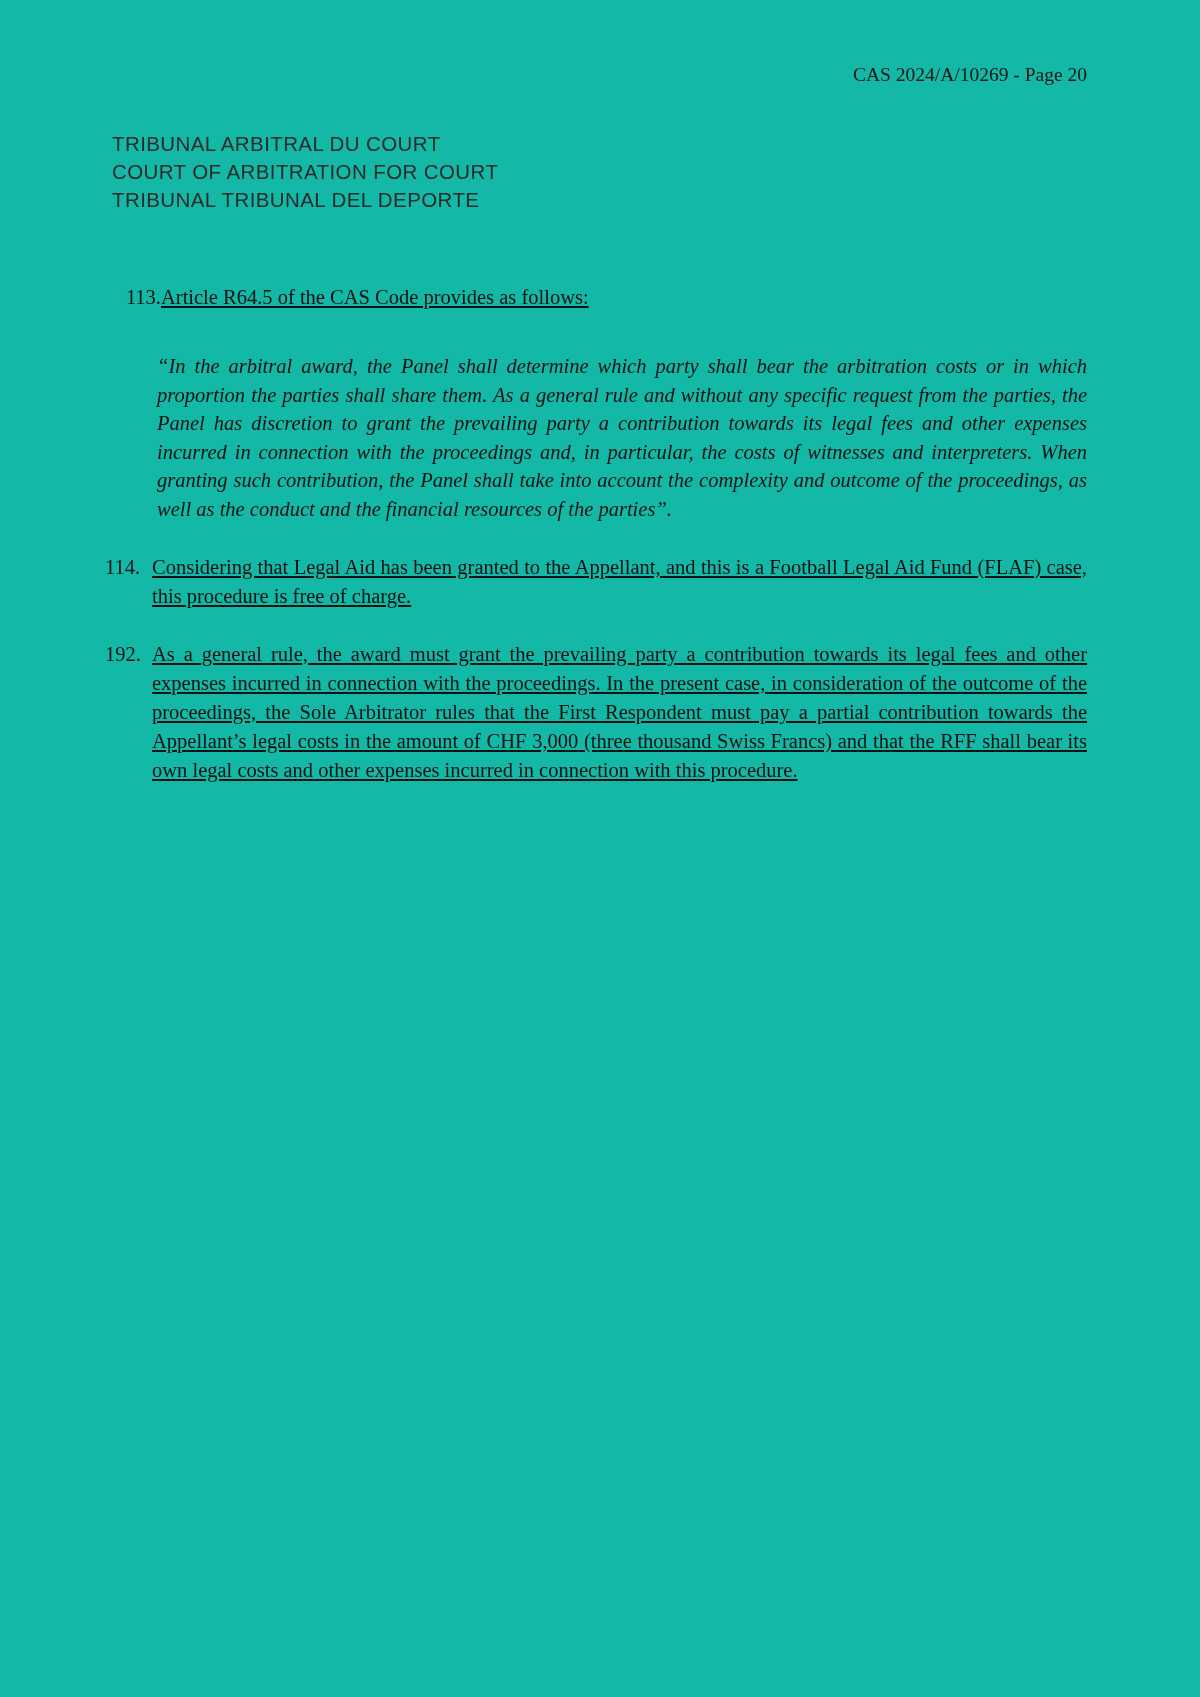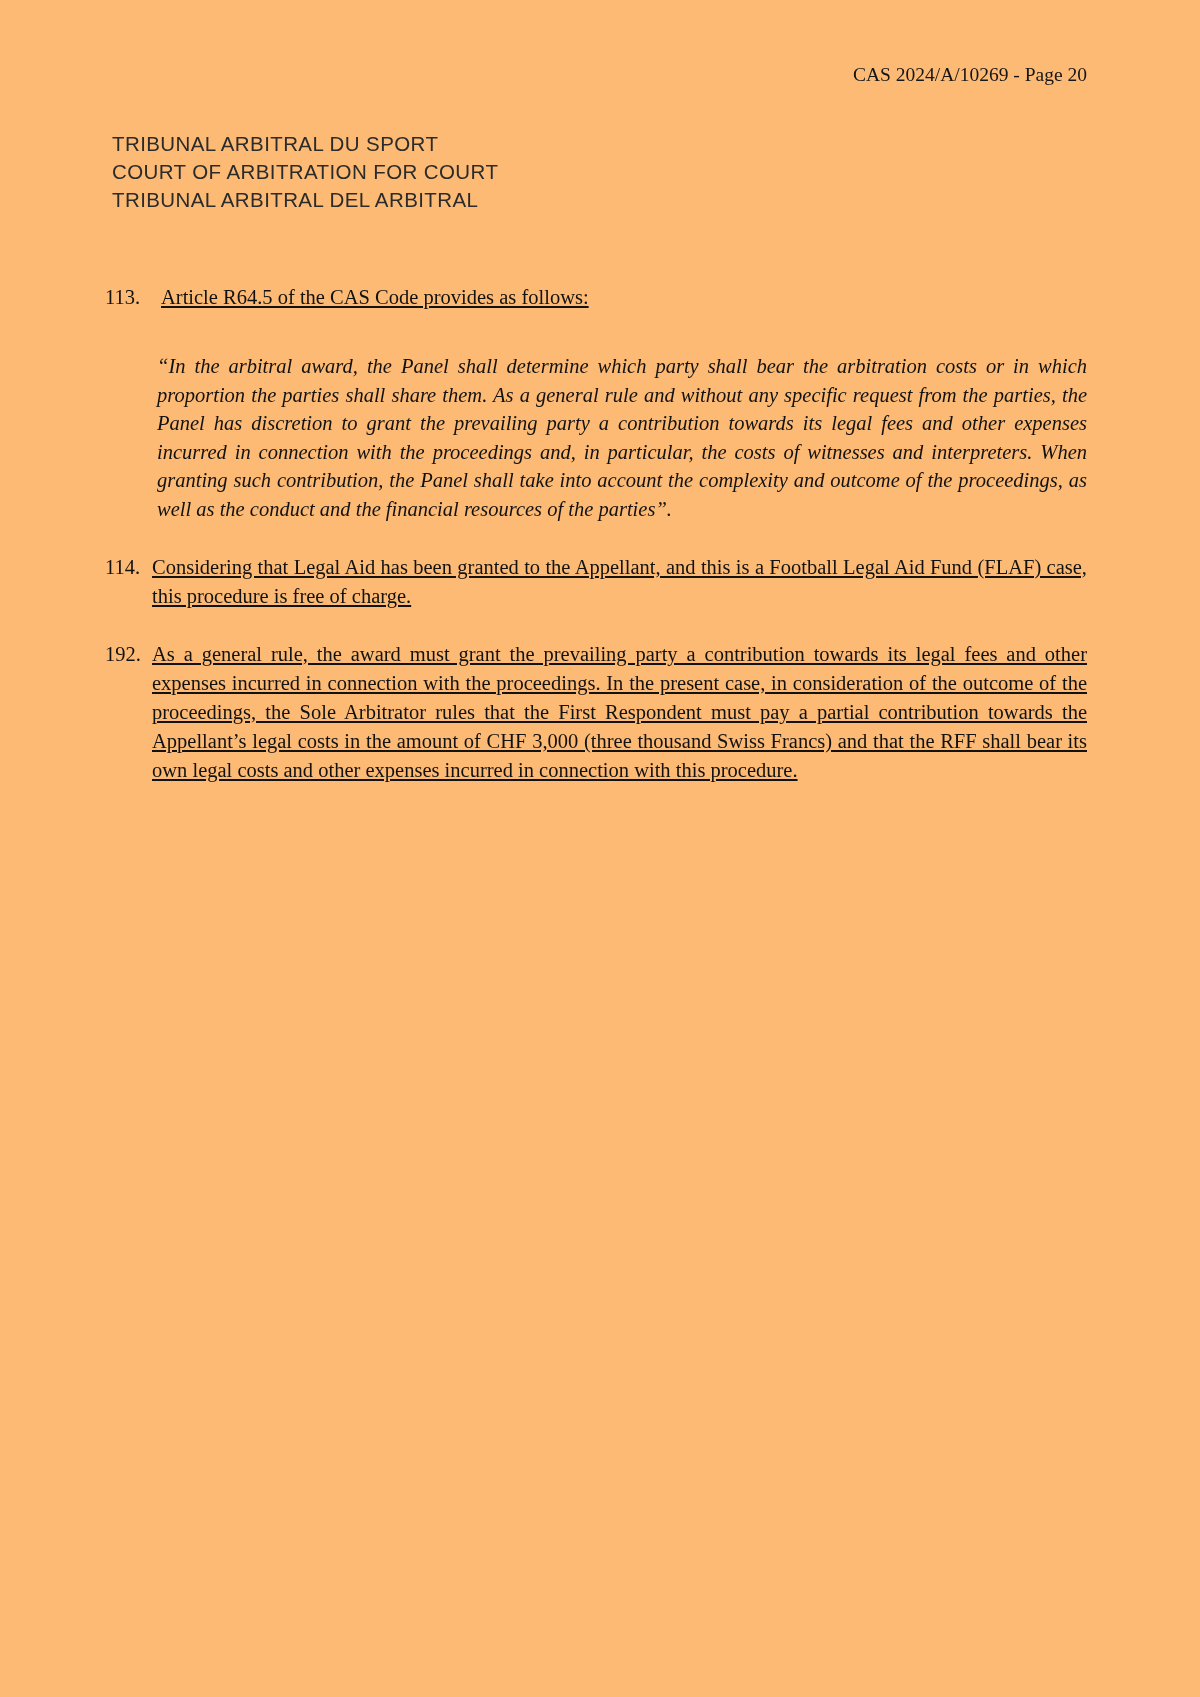"CAS 2024/A/10269 - Page 20" .page { background: #fdba74 -> #14b8a6 }
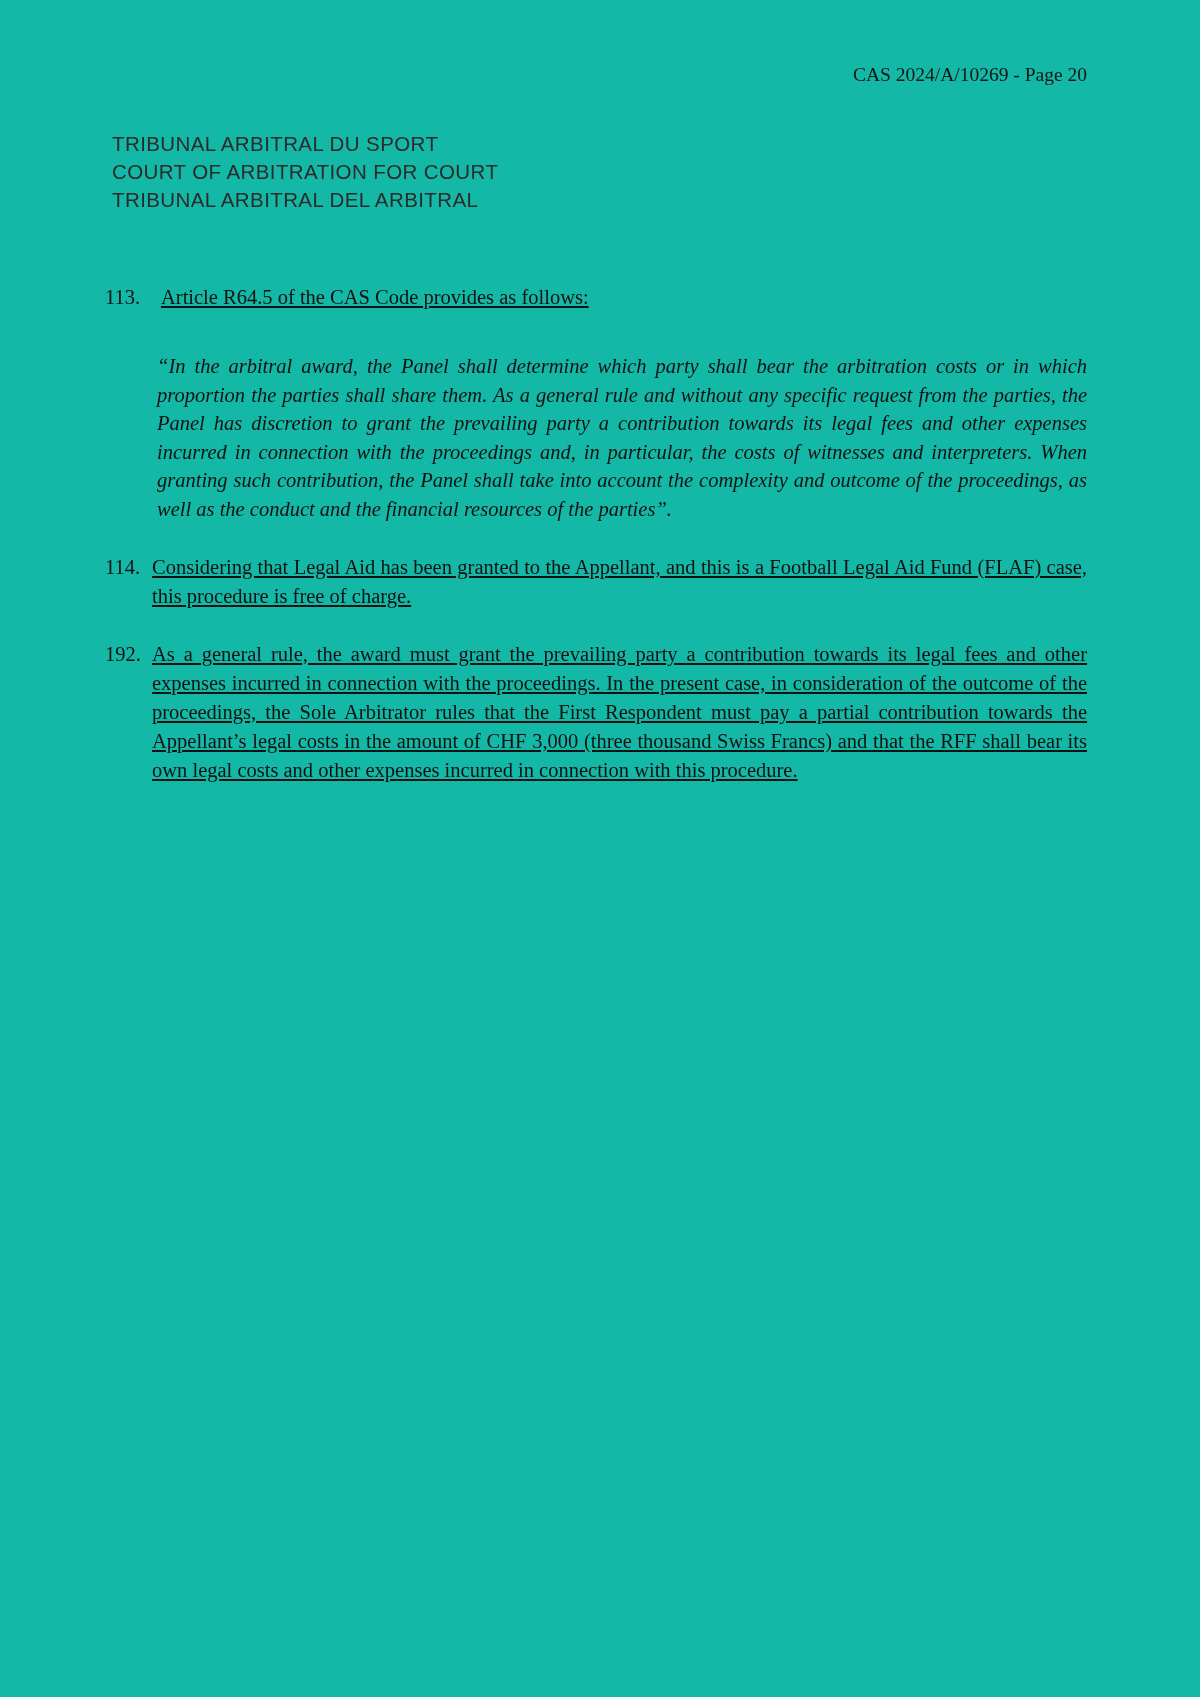"TRIBUNAL ARBITRAL DU SPORT" div { text: SPORT -> COURT }
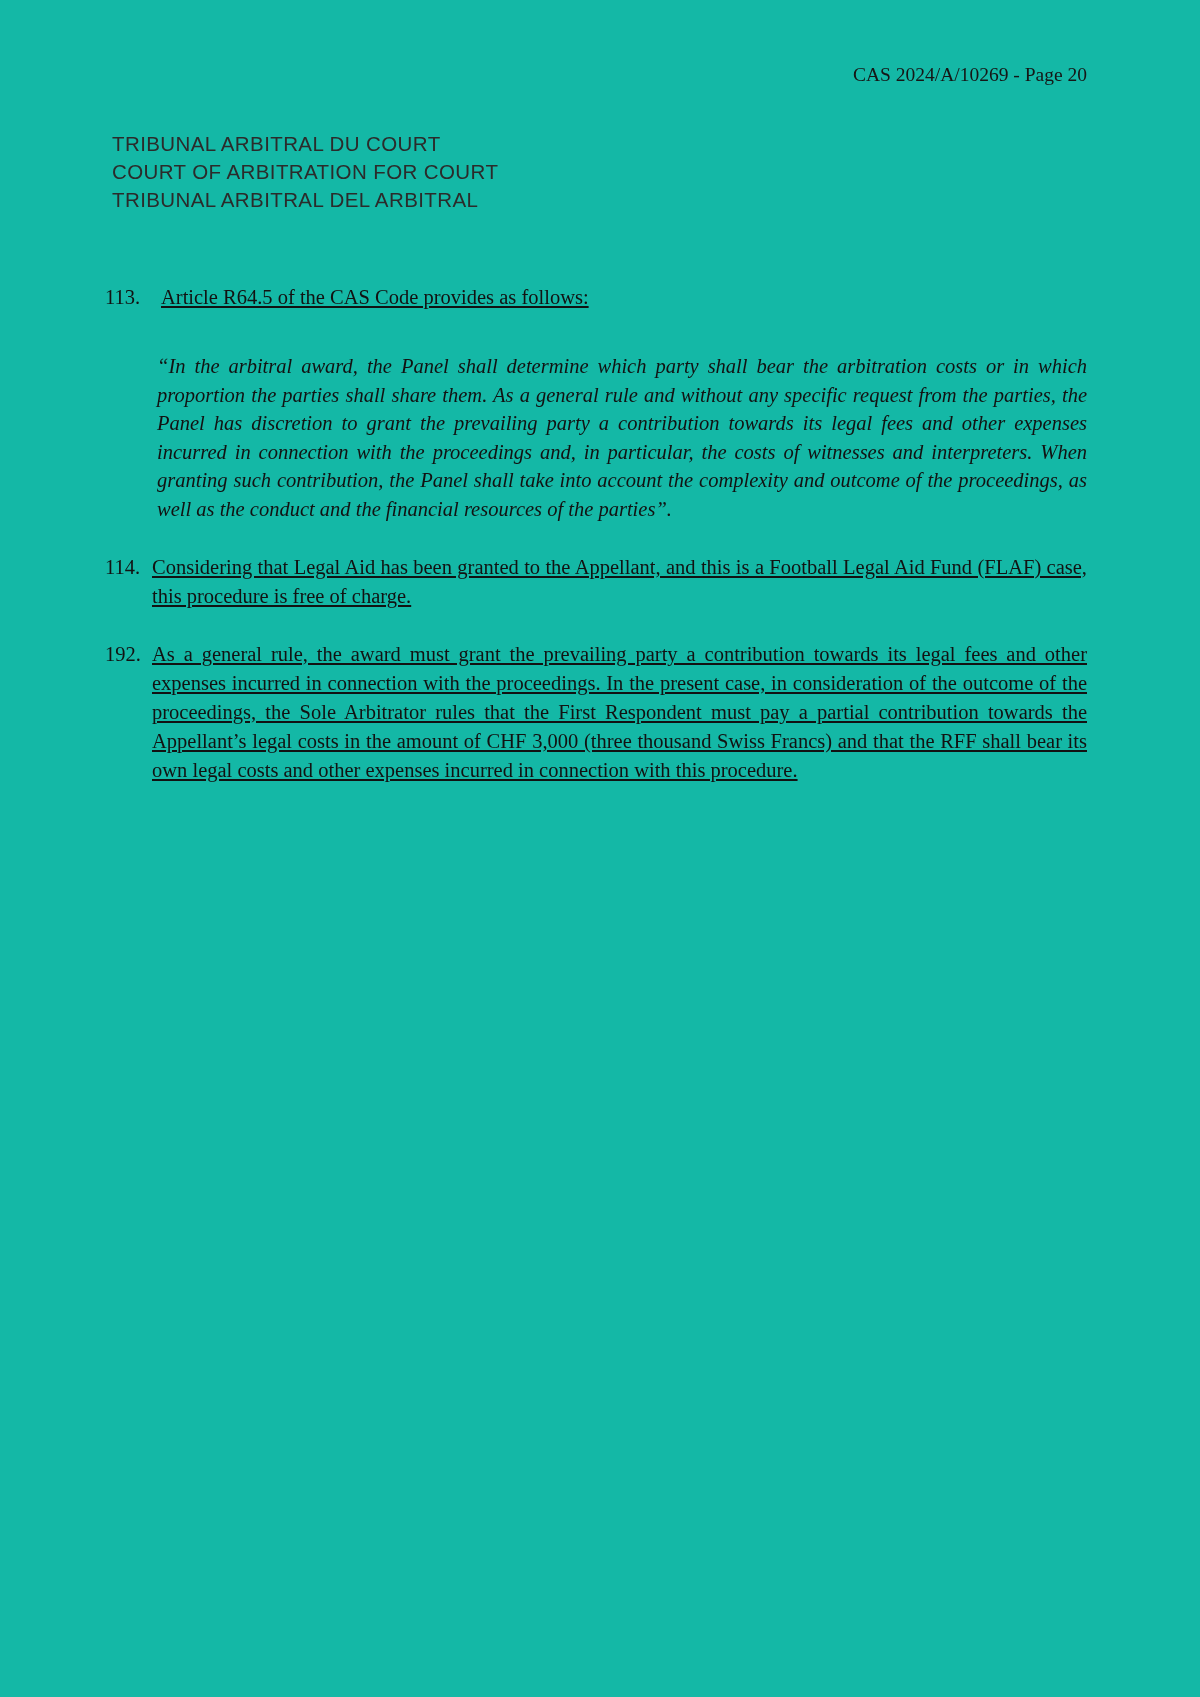"TRIBUNAL ARBITRAL DEL ARBITRAL" div { text: ARBITRAL DEL ARBITRAL -> TRIBUNAL DEL DEPORTE }
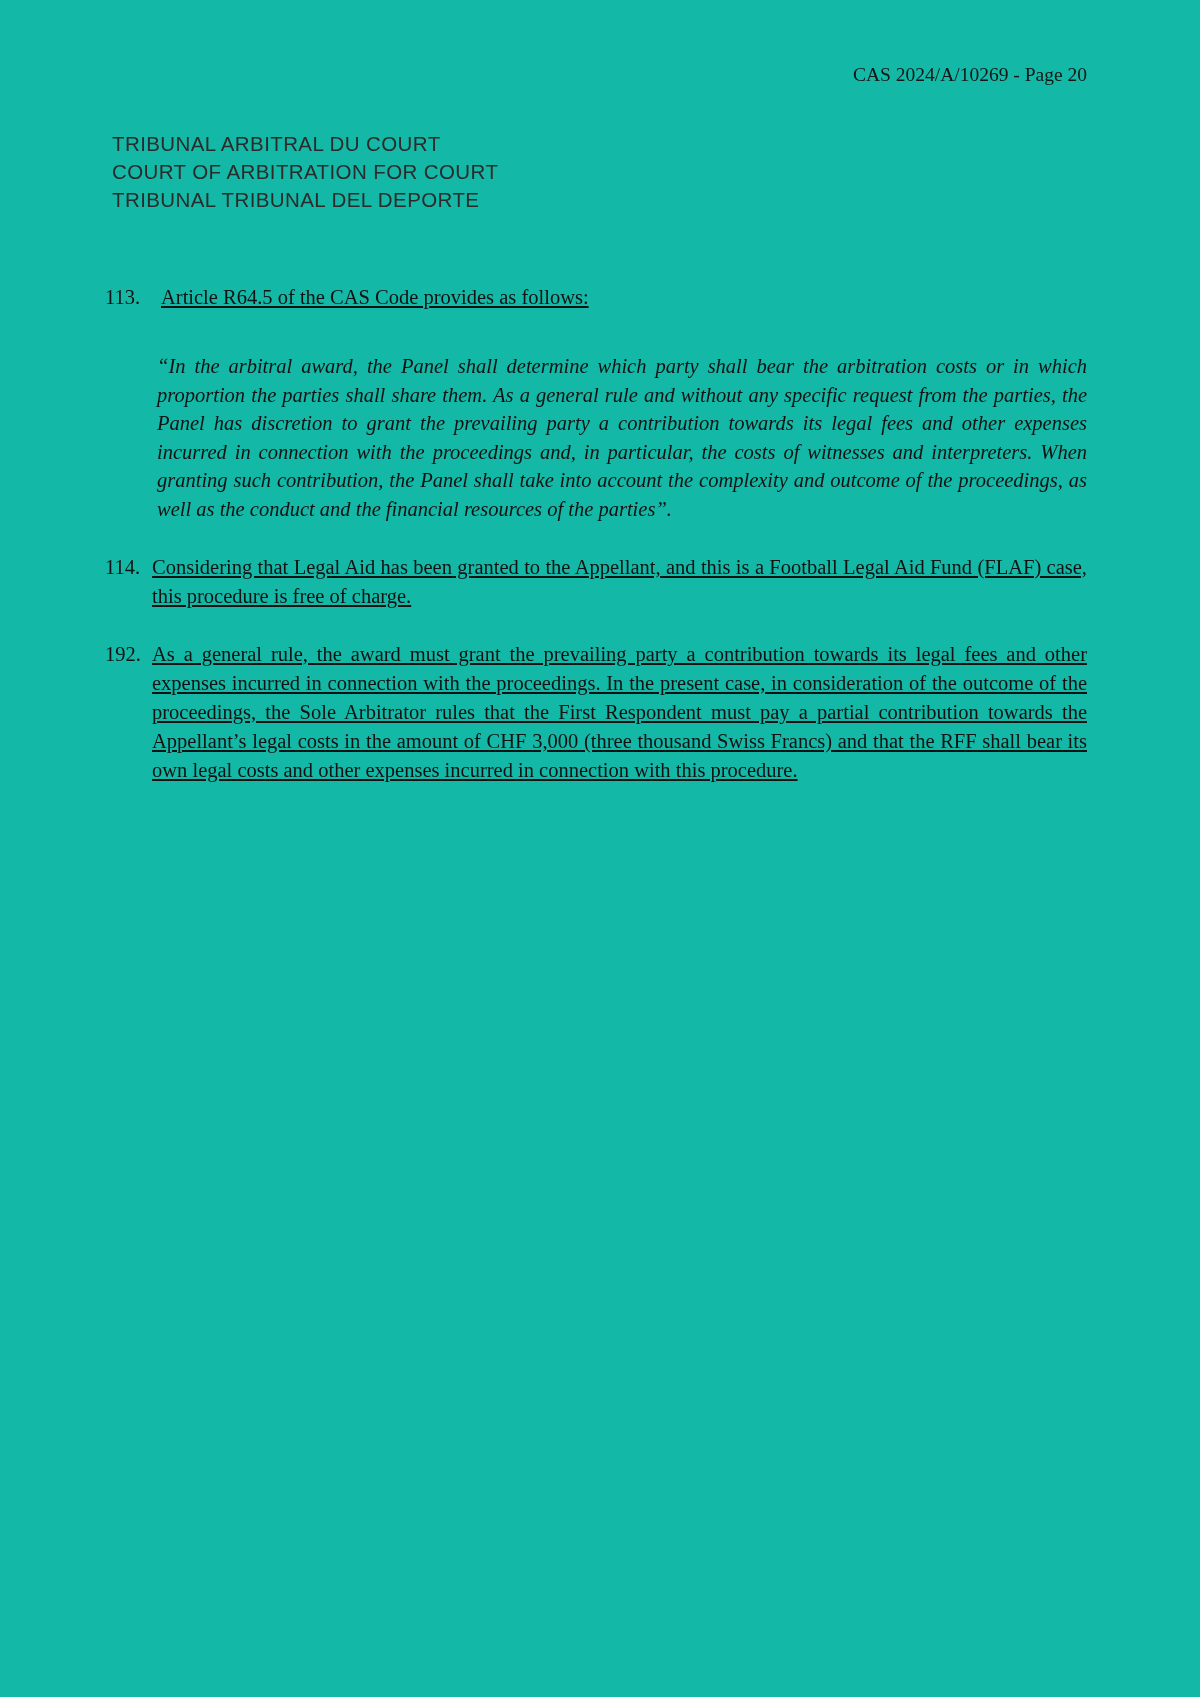"113." .numbered.wide-gap .num { text-align: none -> right }
